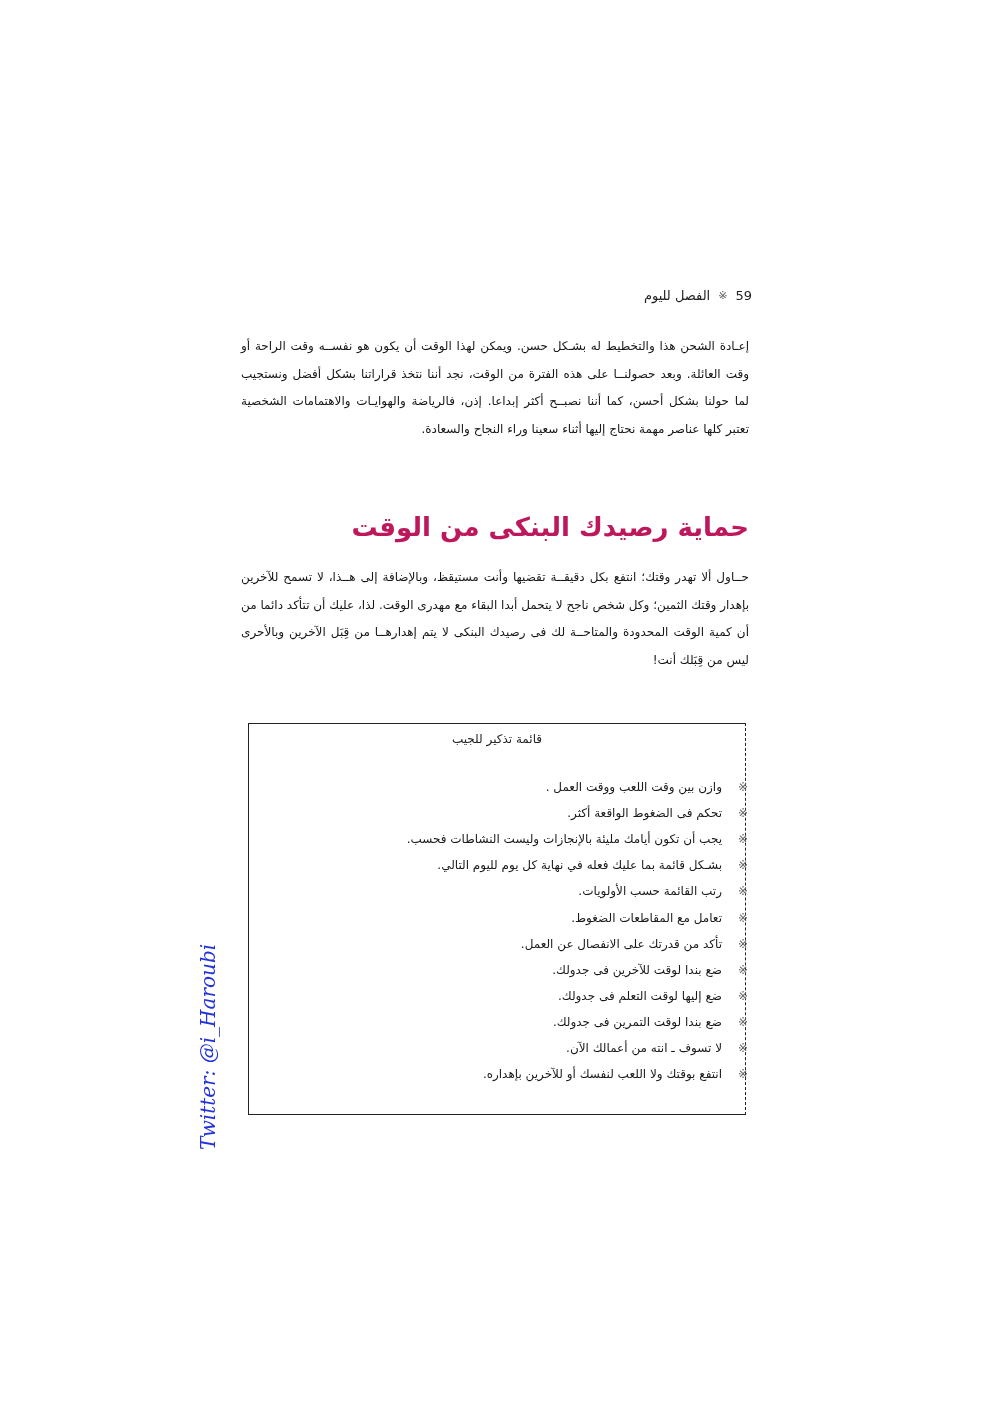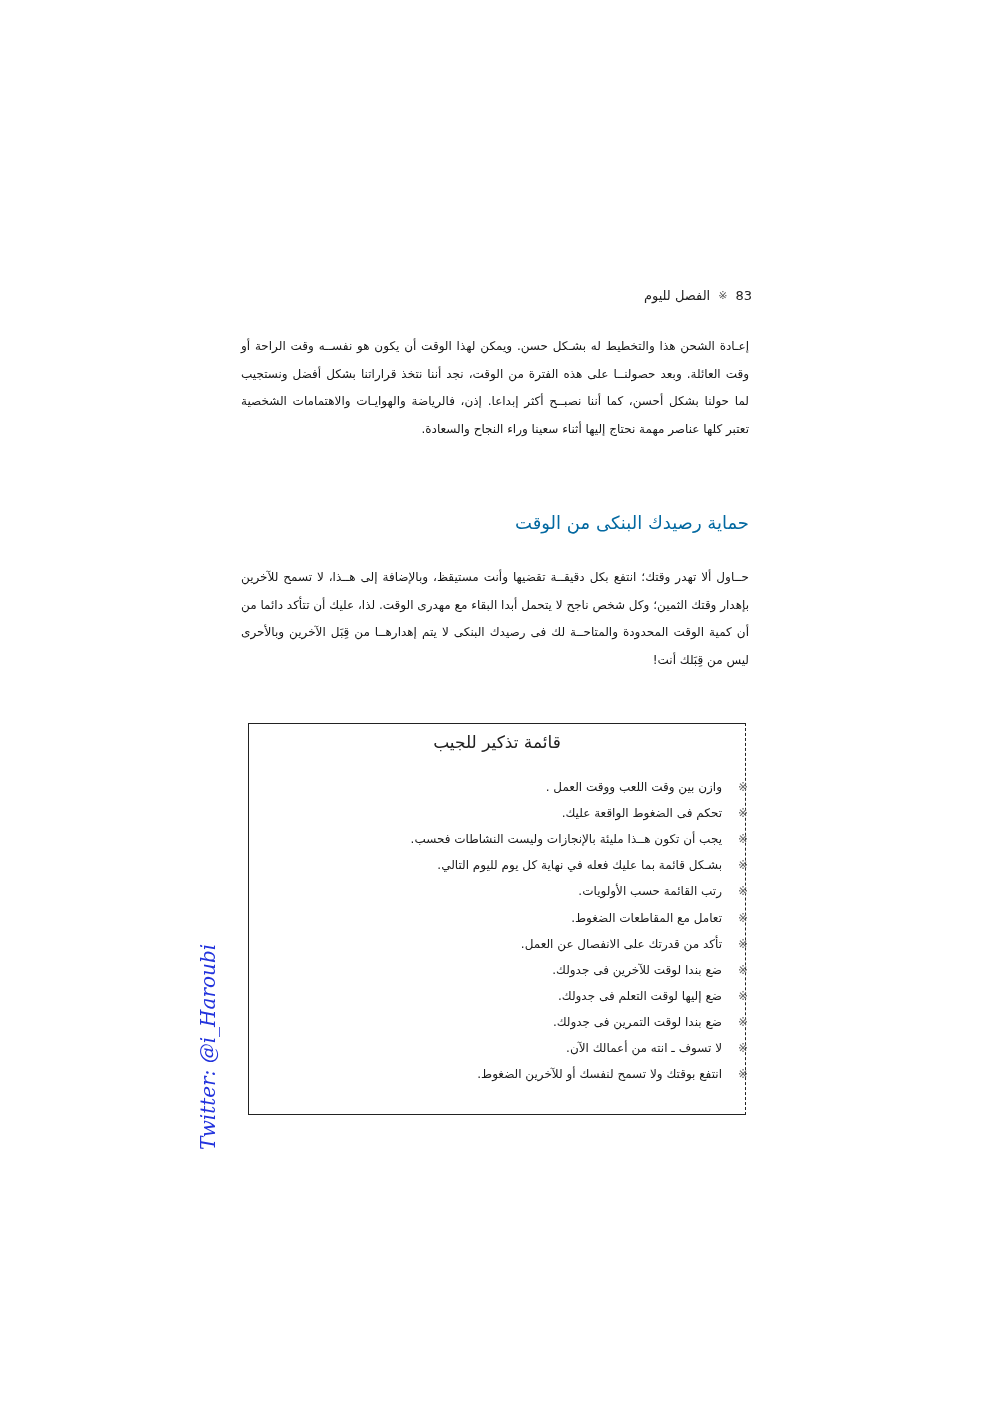"83" span { text: 83 -> 59 }
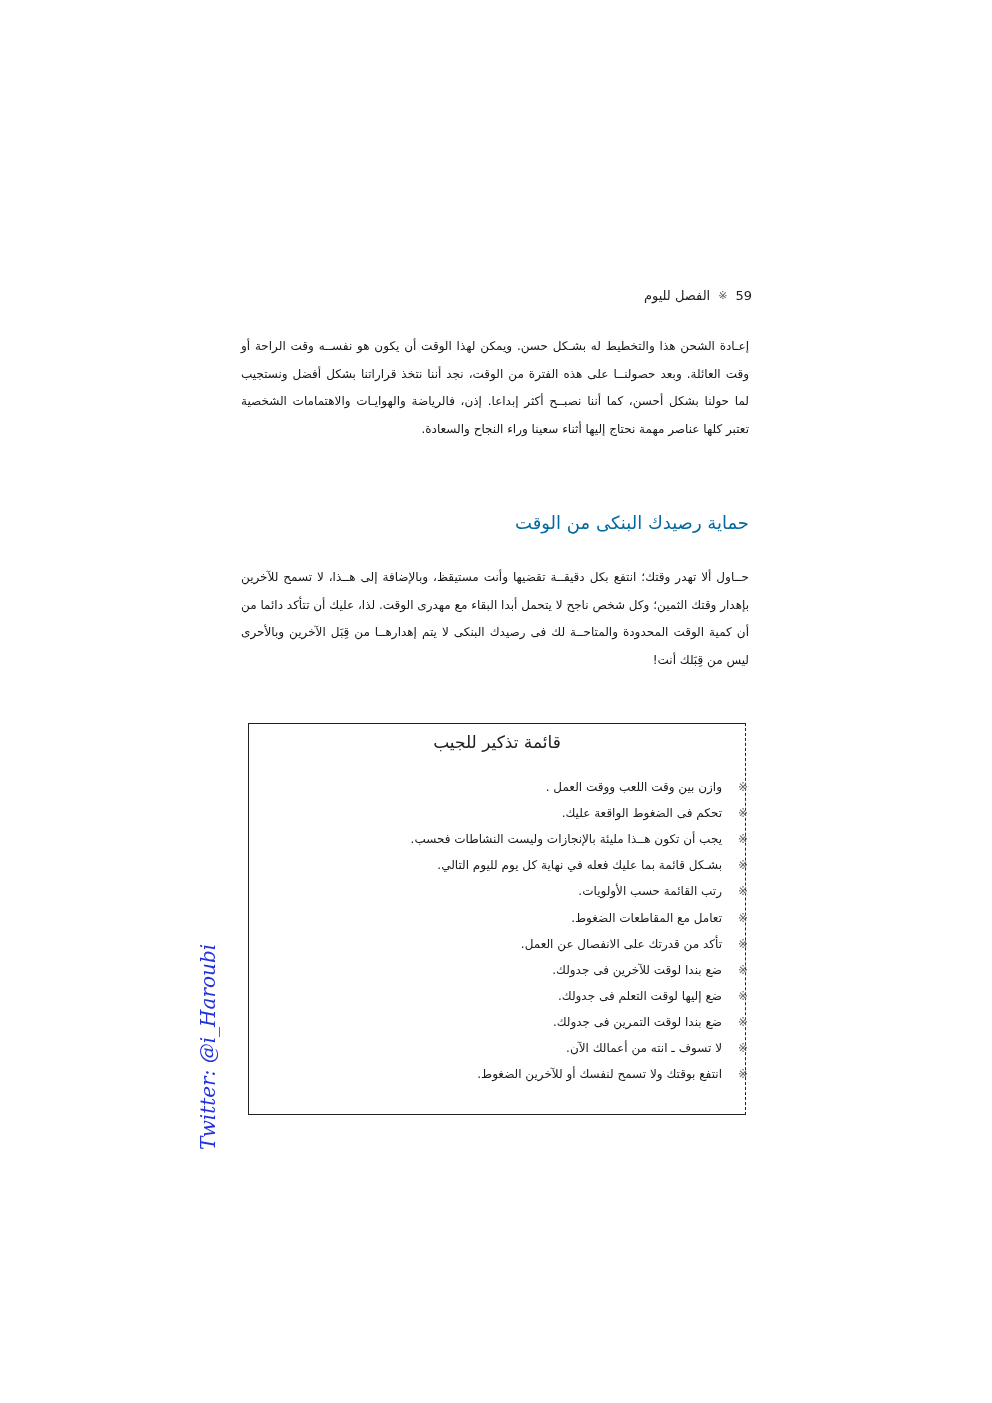"حماية رصيدك البنكى من الوقت" .heading { color: #0369a1 -> #be185d; font-size: 18px -> 26px; font-weight: normal -> bold }
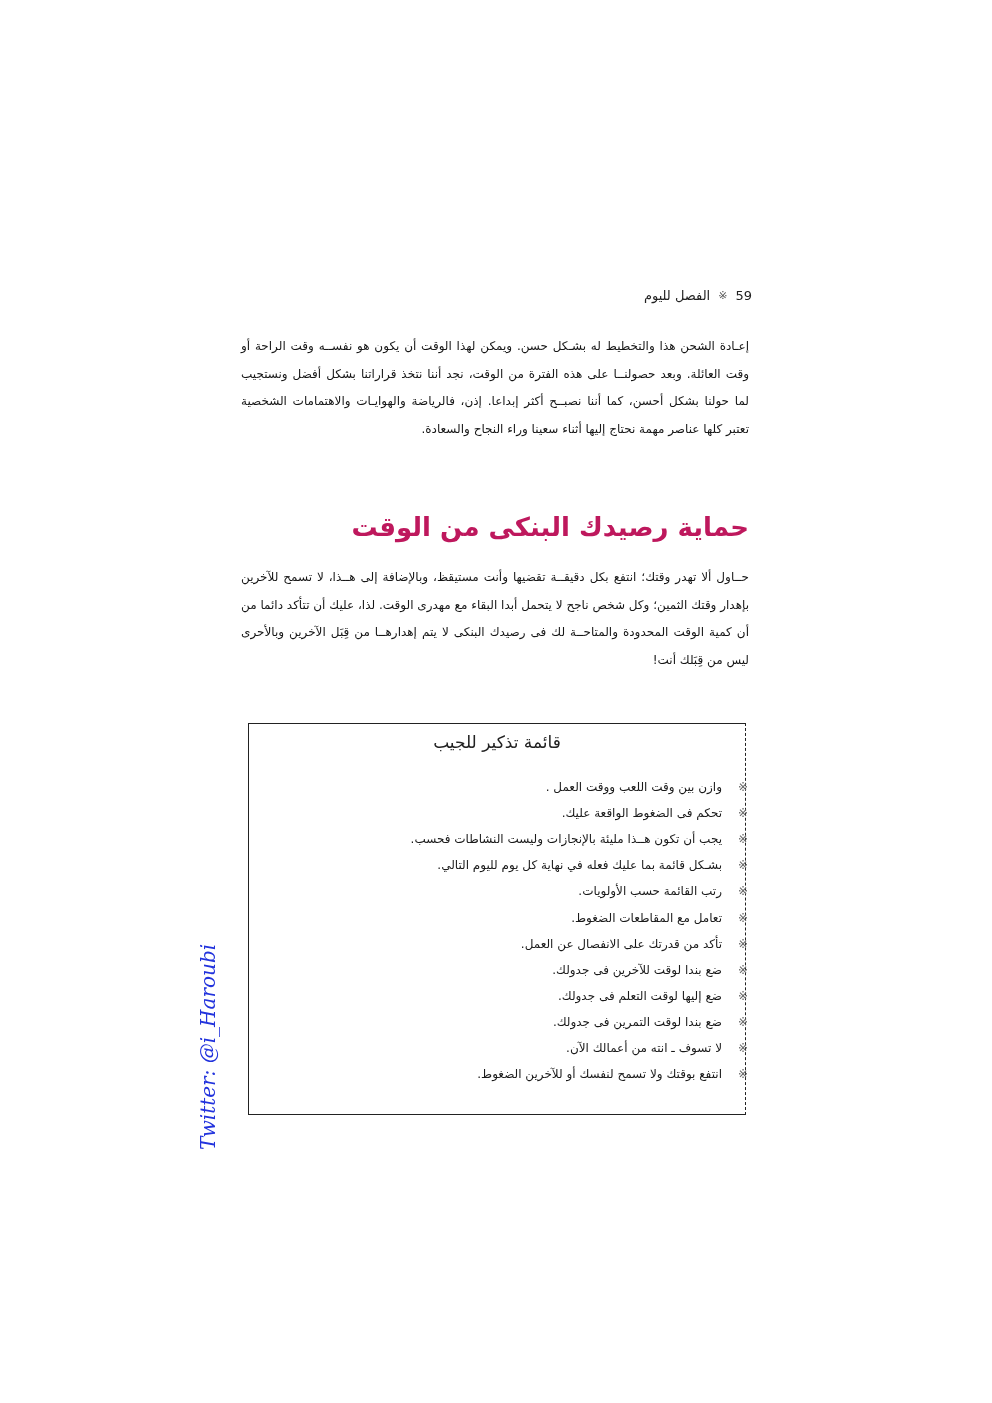"قائمة تذكير للجيب" .box-title { font-size: 17px -> 12px }
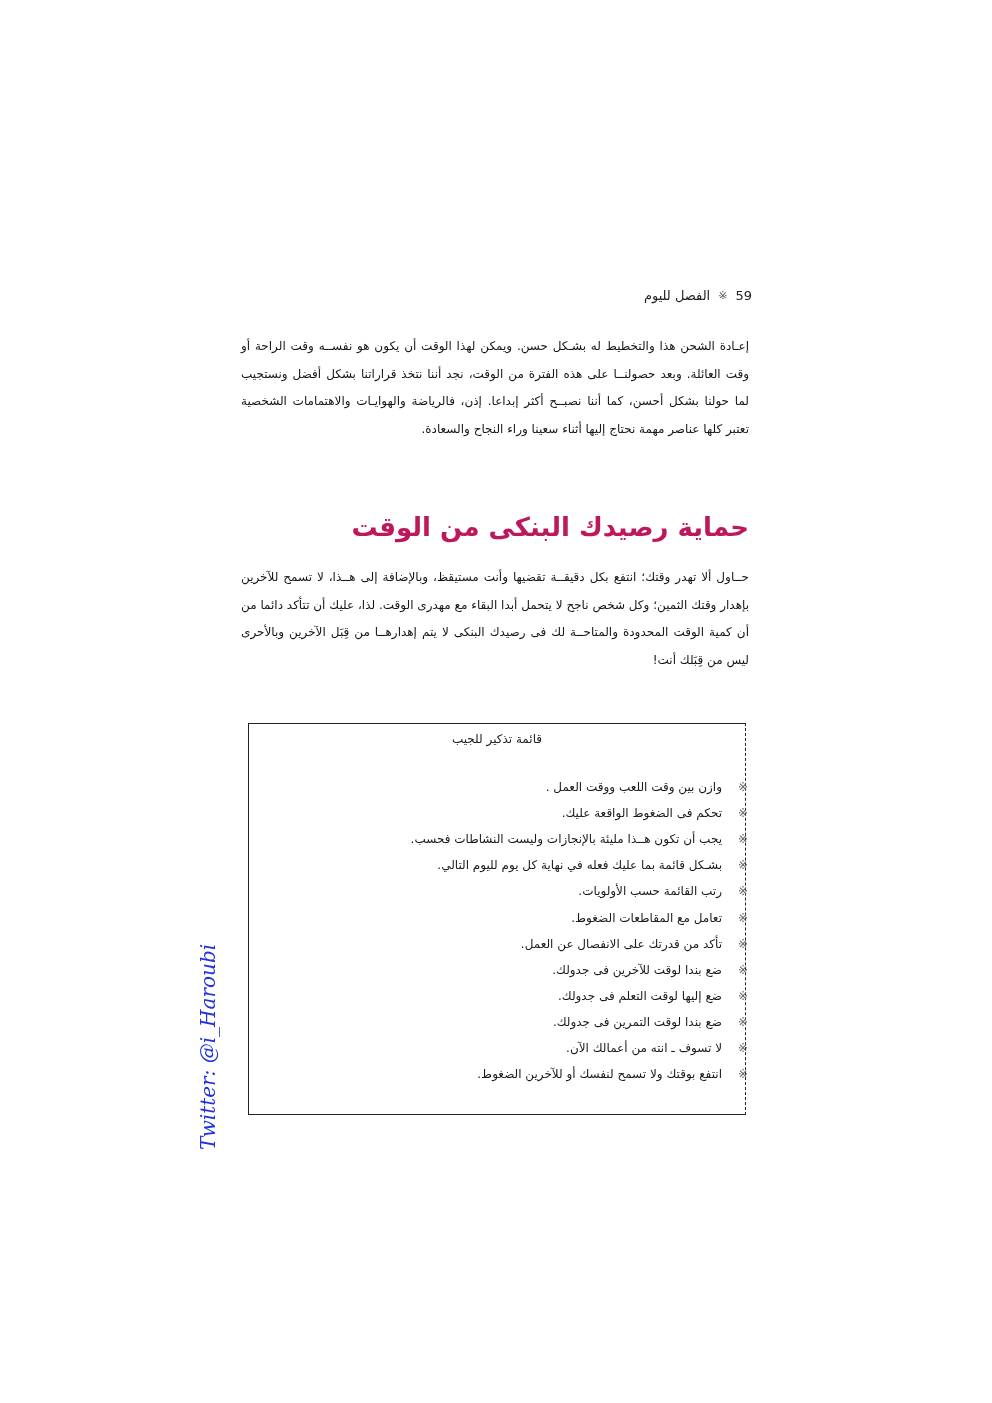"تحكم فى الضغوط الواقعة عليك." span { text: عليك -> أكثر }
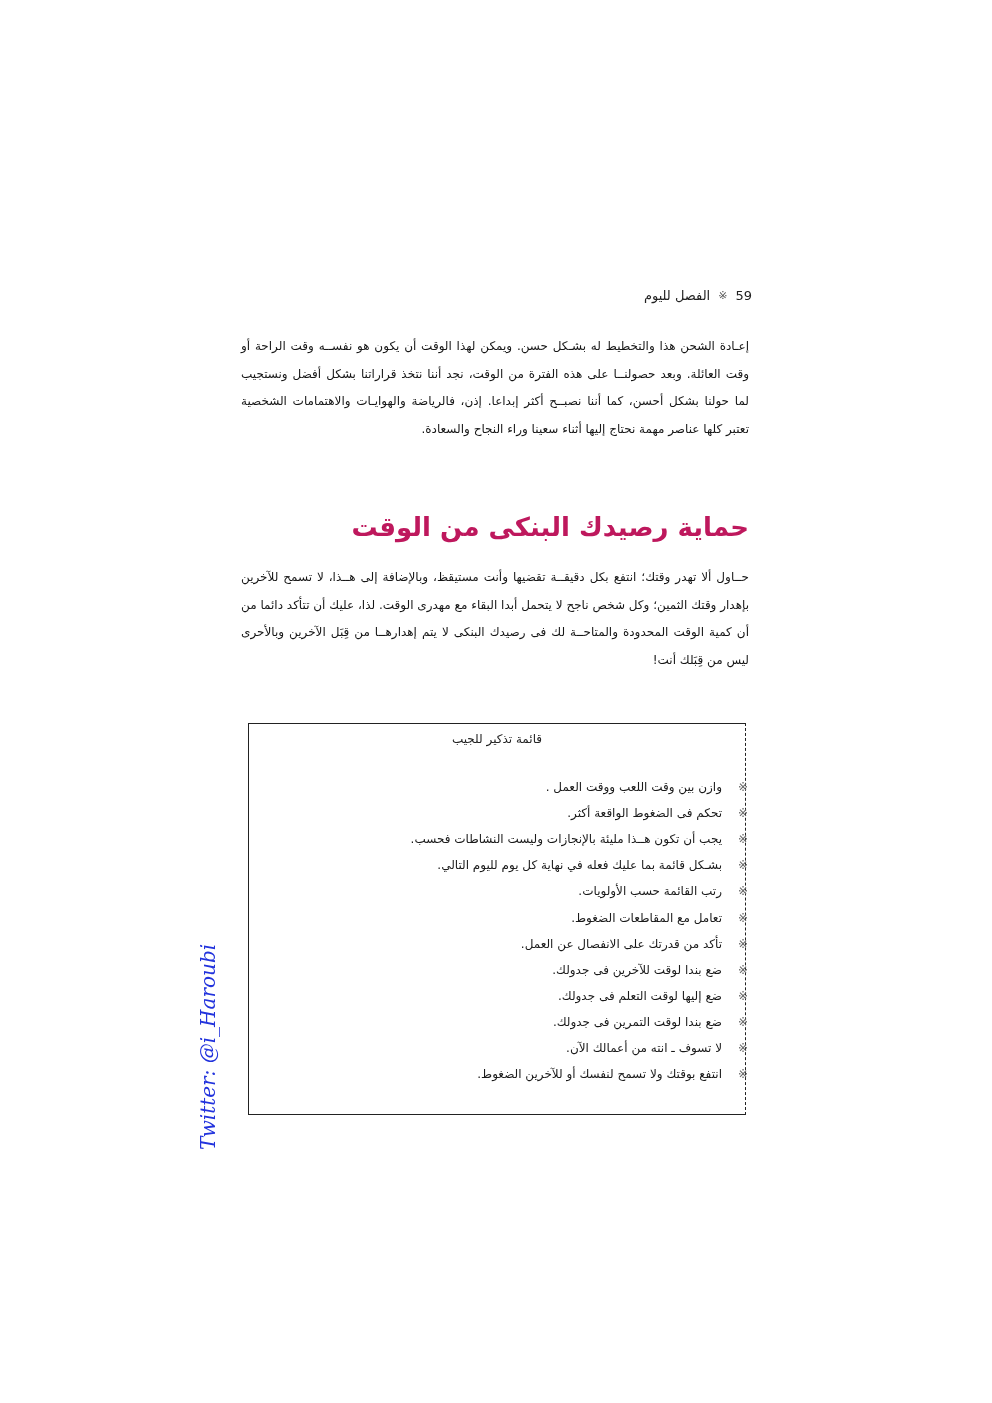"يجب أن تكون هــذا مليئة" span { text: هــذا -> أيامك }
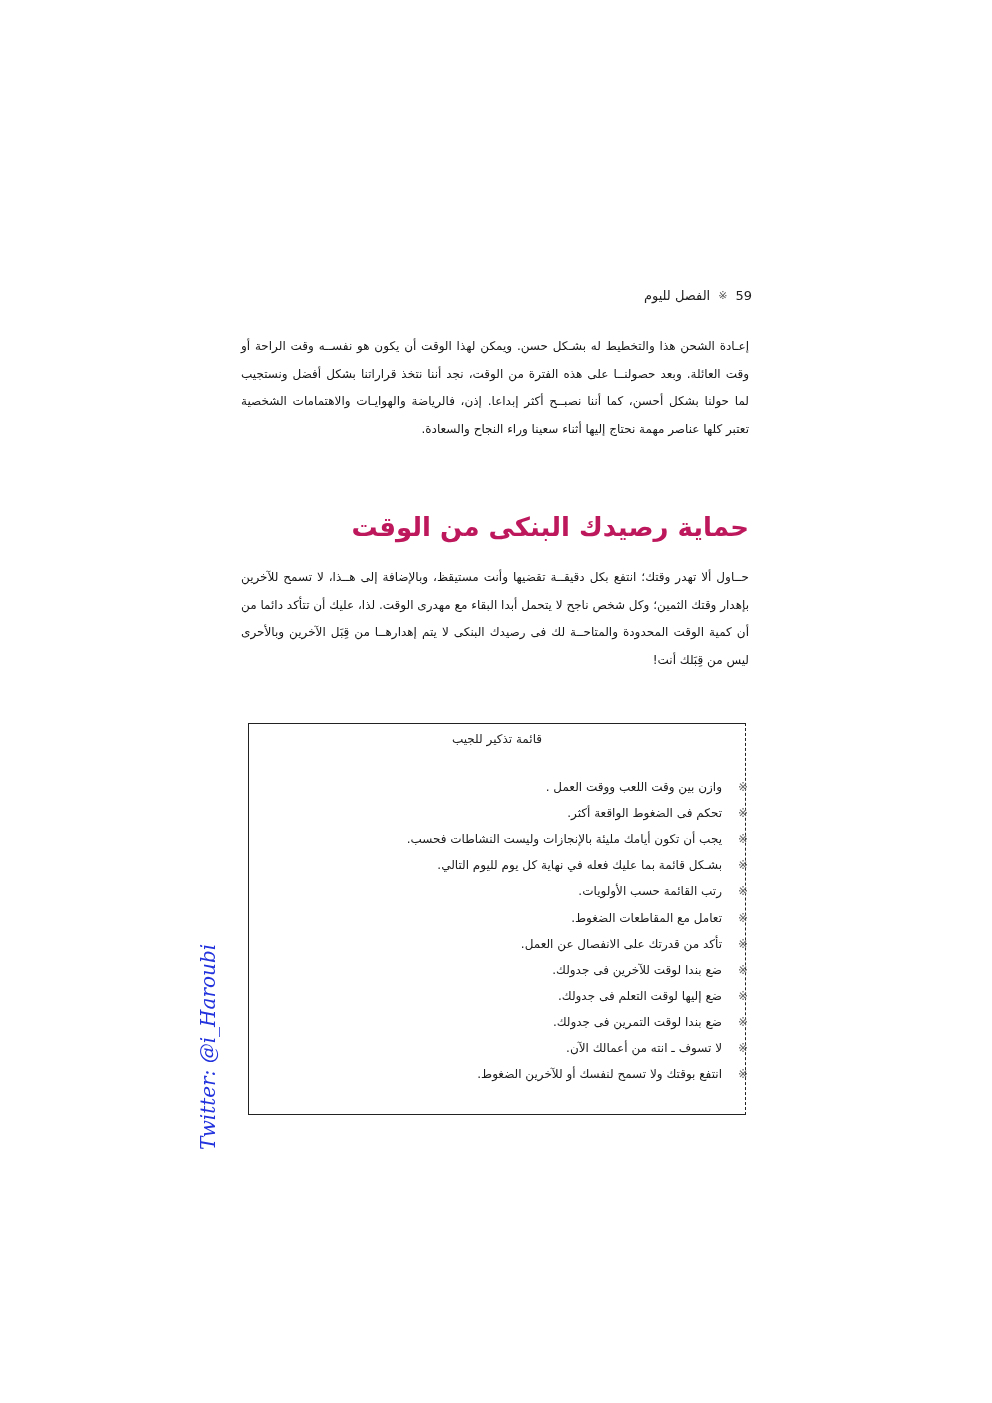"انتفع بوقتك ولا تسمح لنفسك" span { text: تسمح لنفسك أو للآخرين الضغوط -> اللعب لنفسك أو للآخرين بإهداره }
